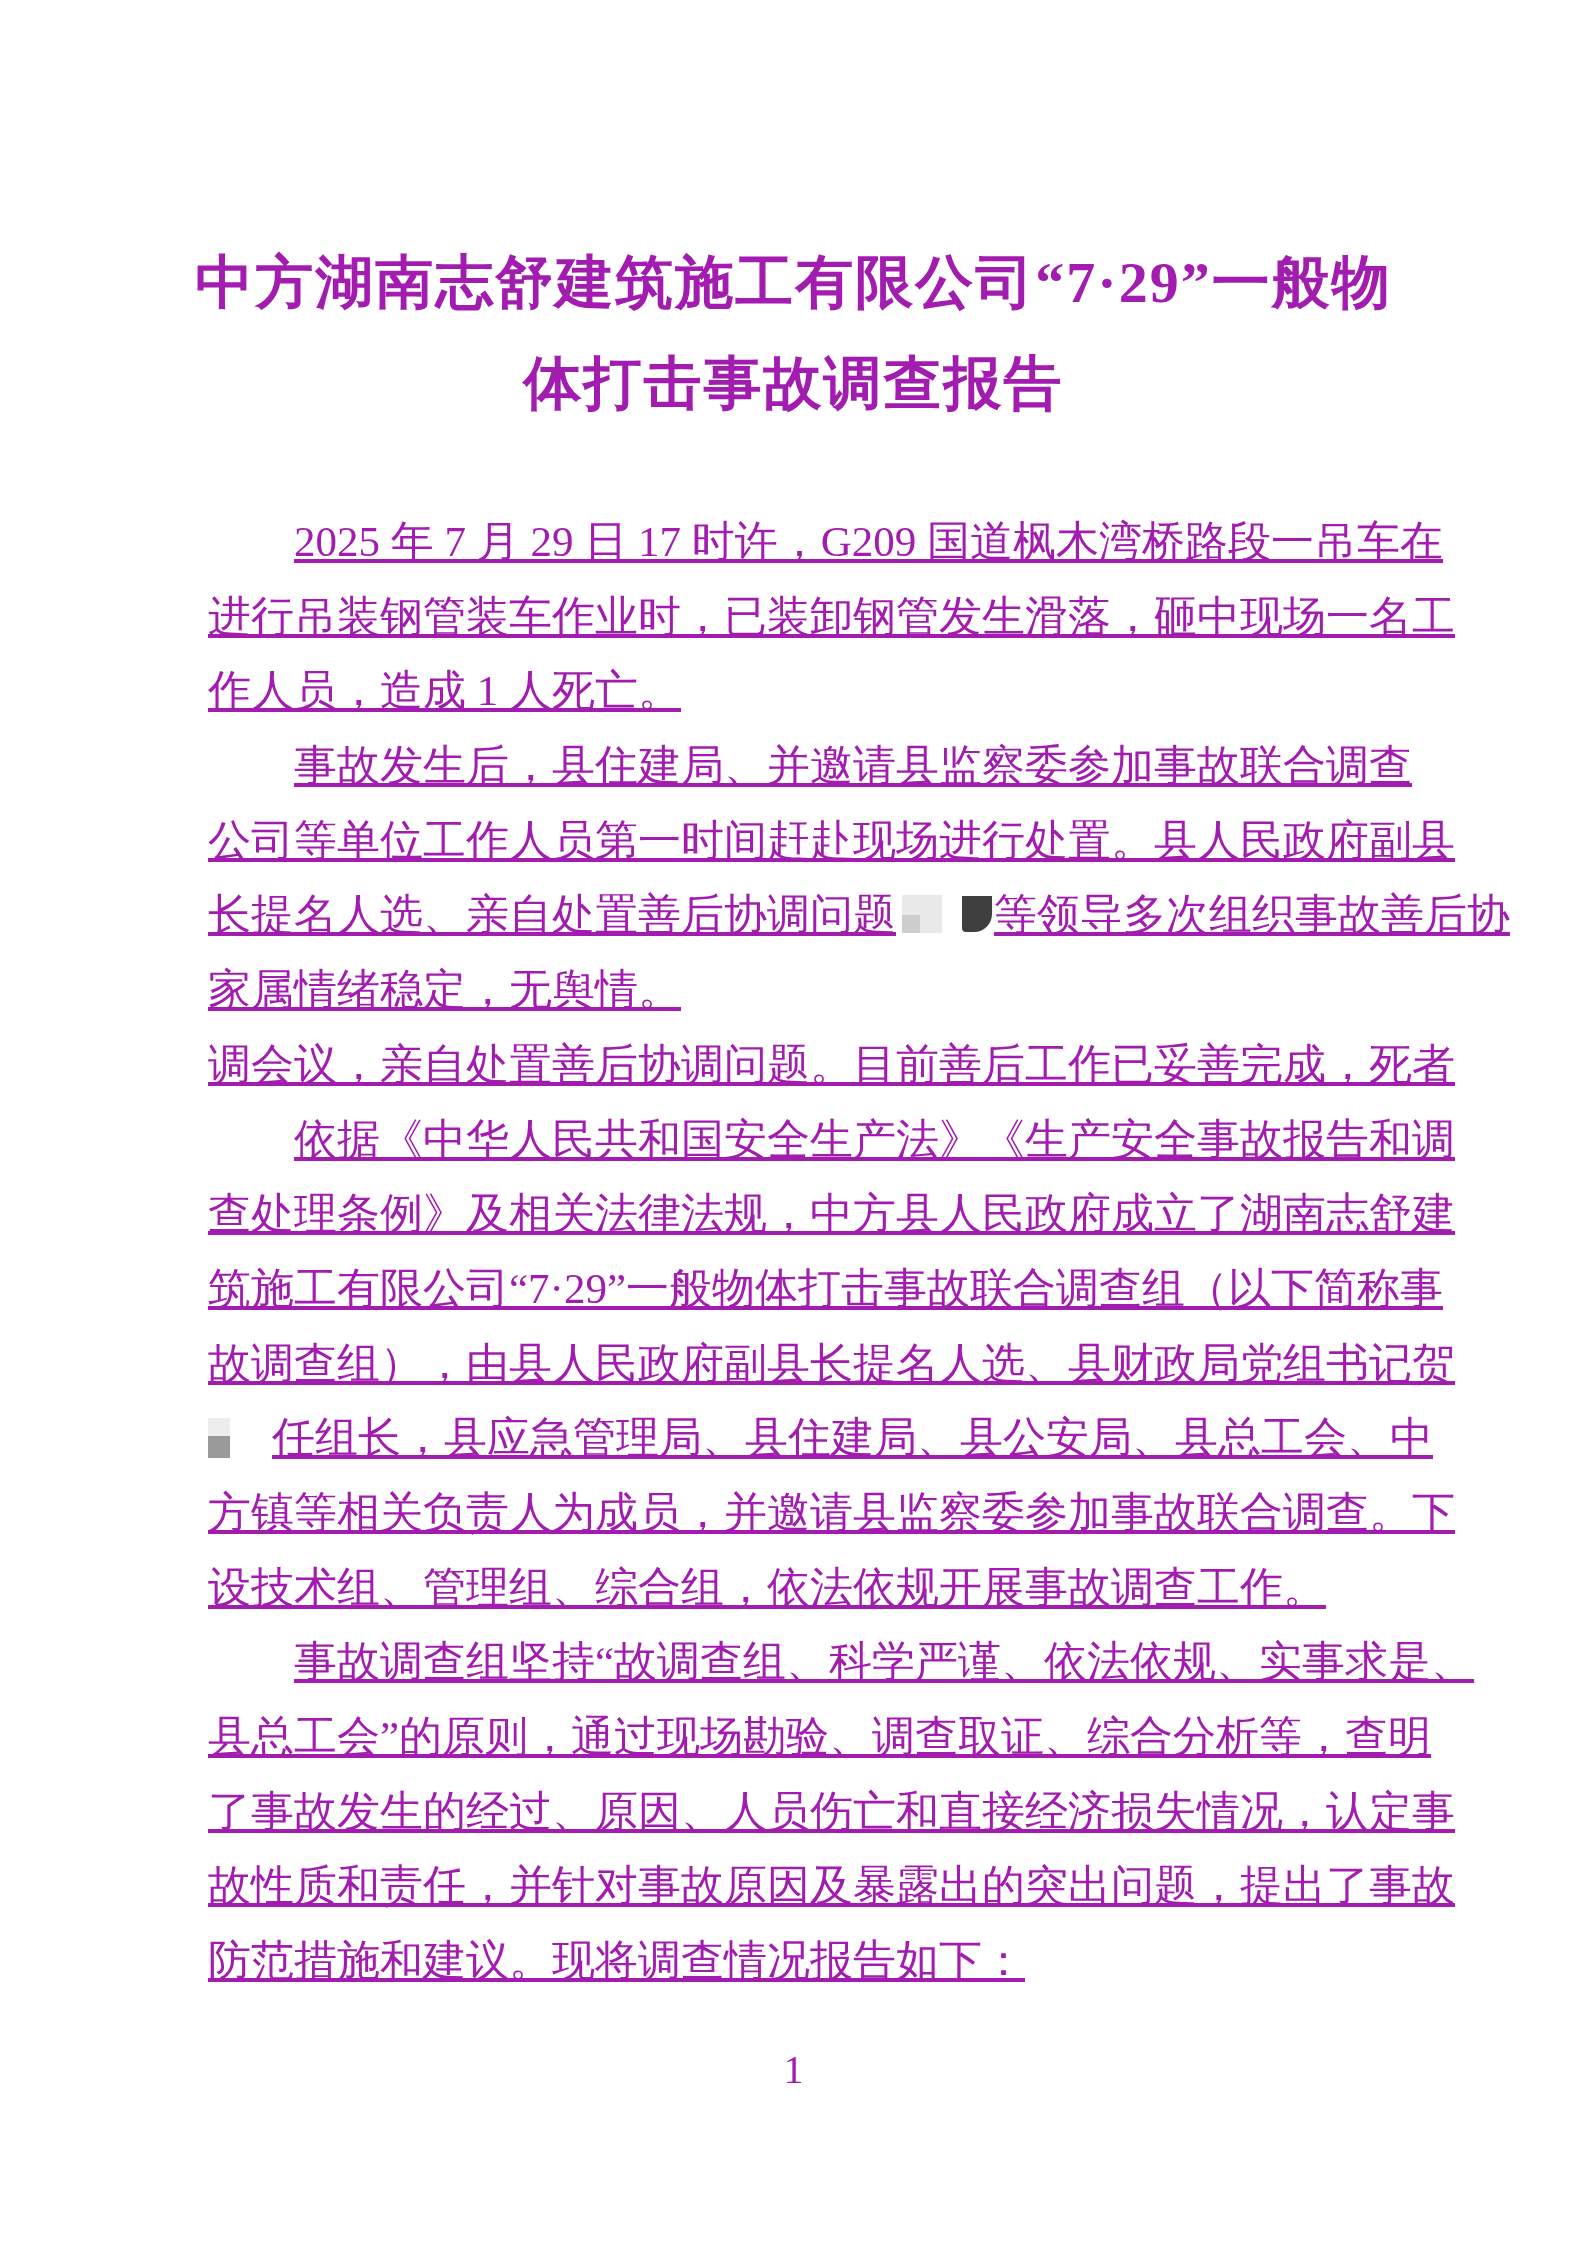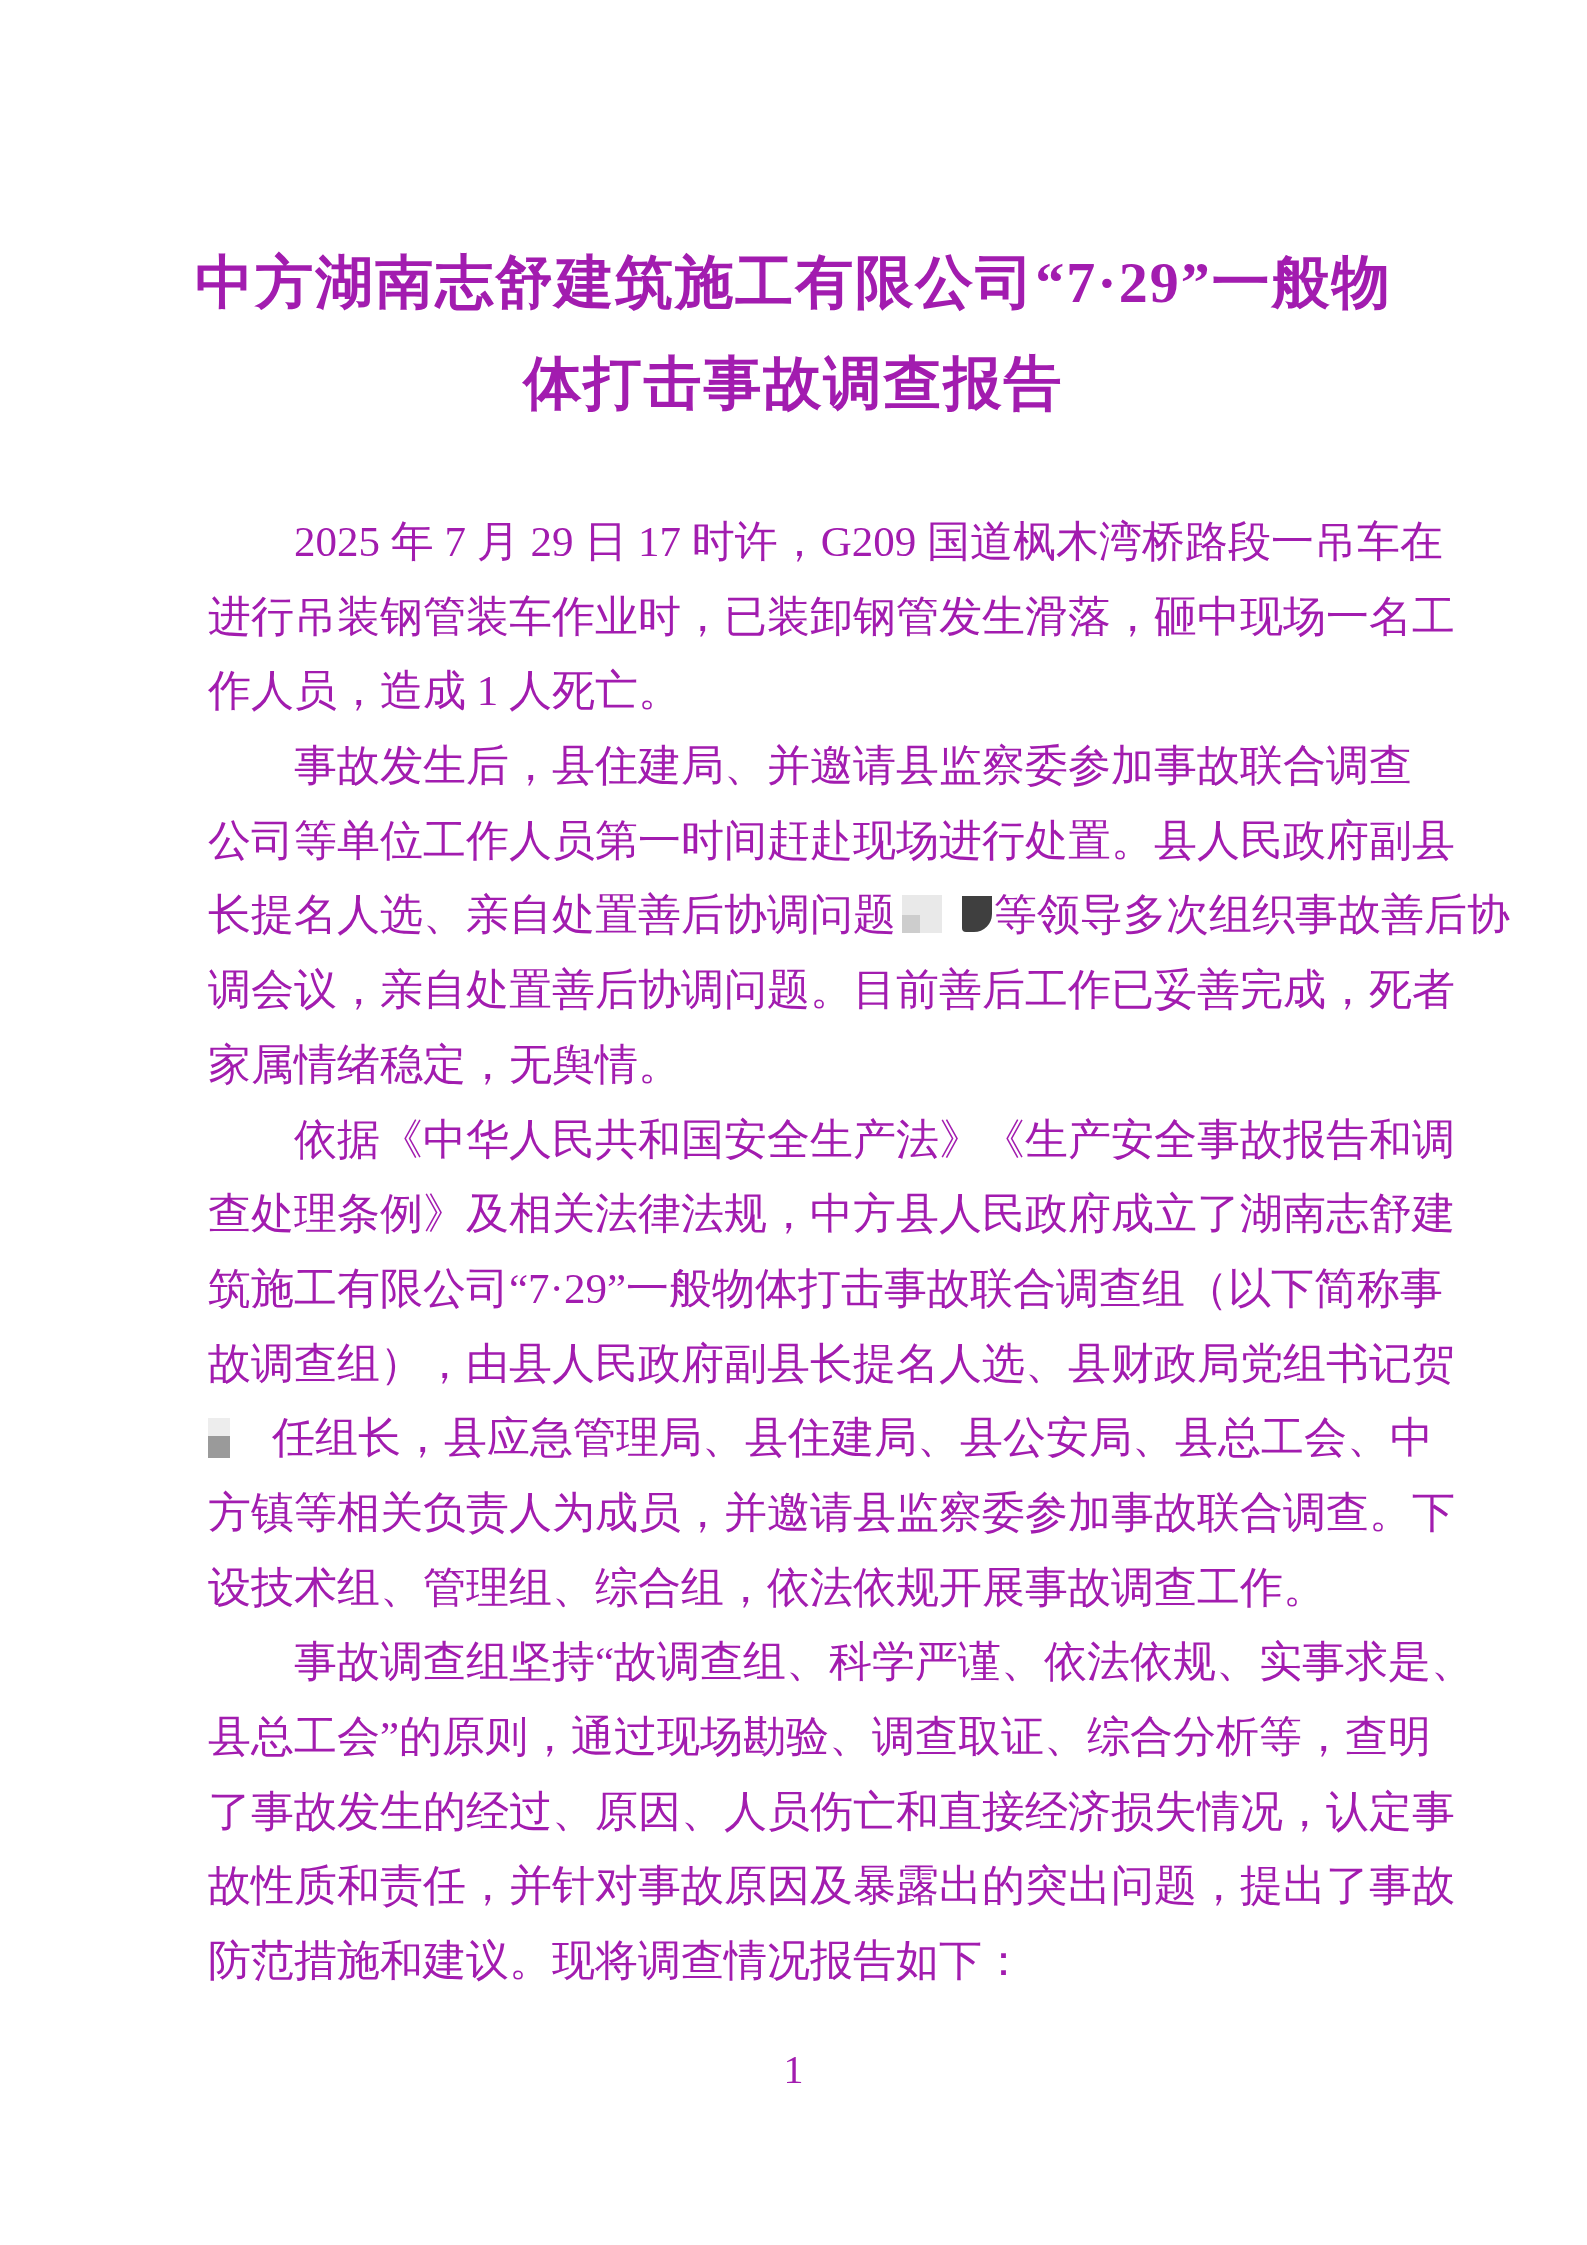"2025 年 7 月 29" .line { text-decoration: none -> underline }
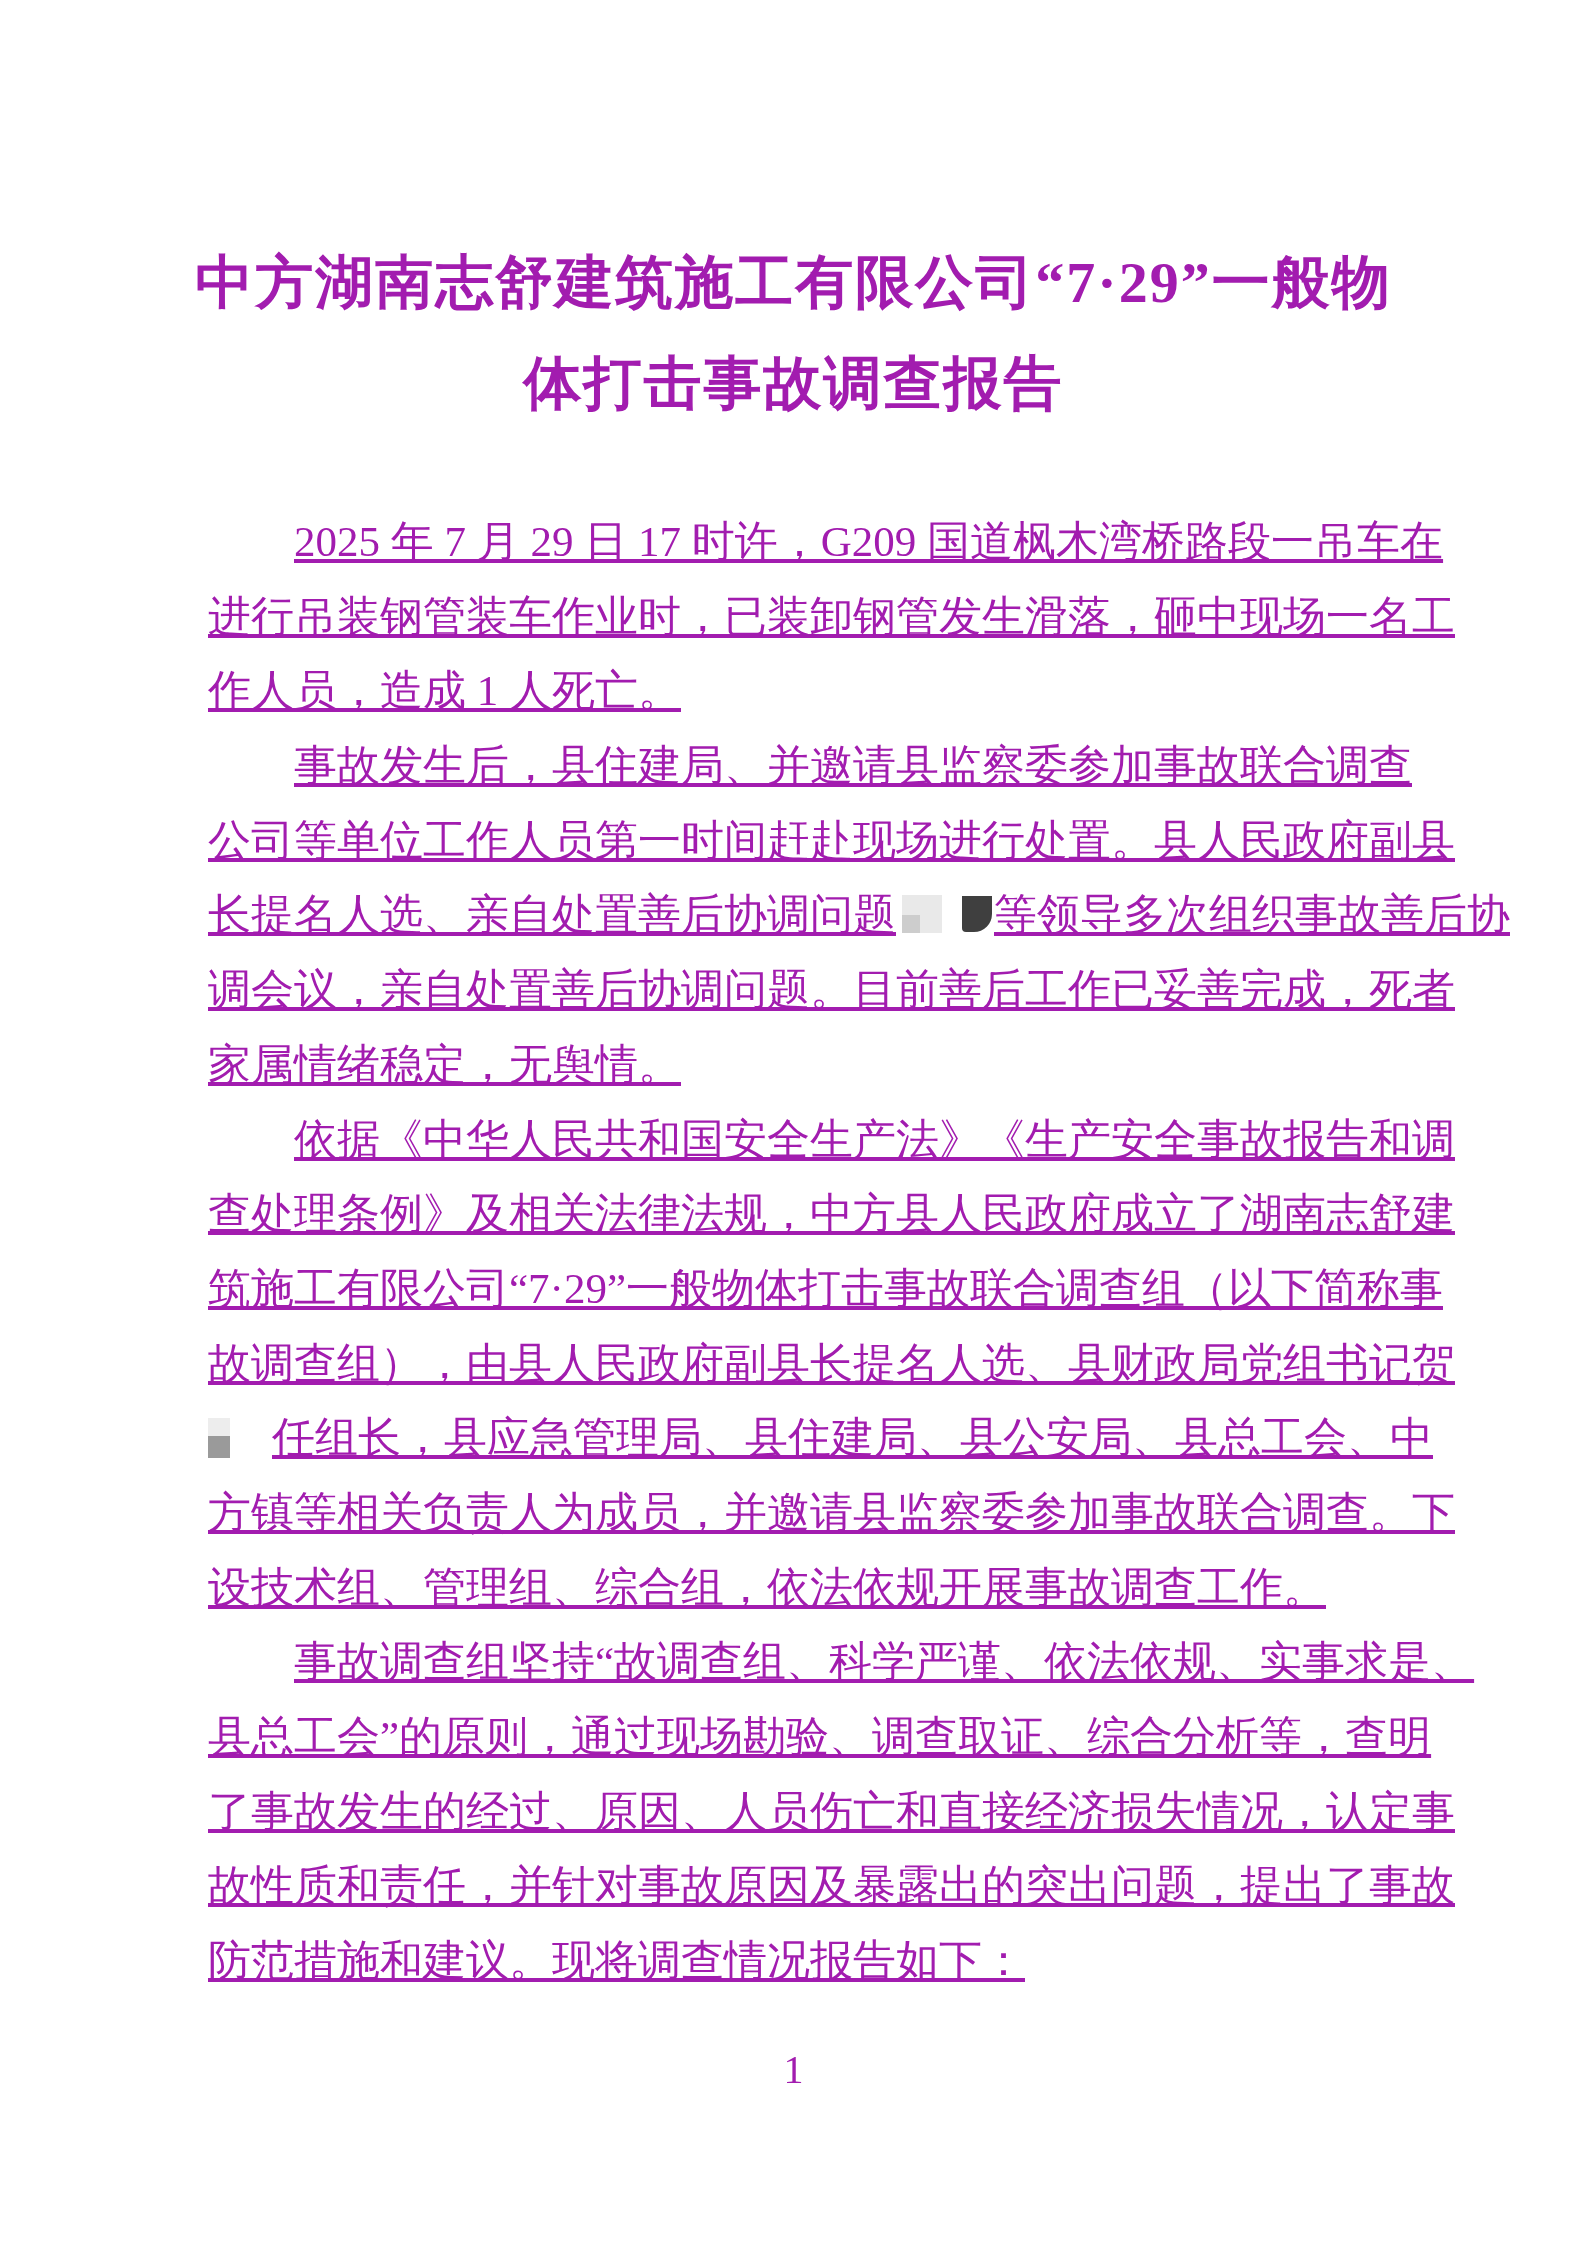"调会议，亲自处置善后协调问题。目前善后工作已妥善完成，死者" div.line { order: before "家属情绪稳定，无舆情。" -> after "家属情绪稳定，无舆情。" }
